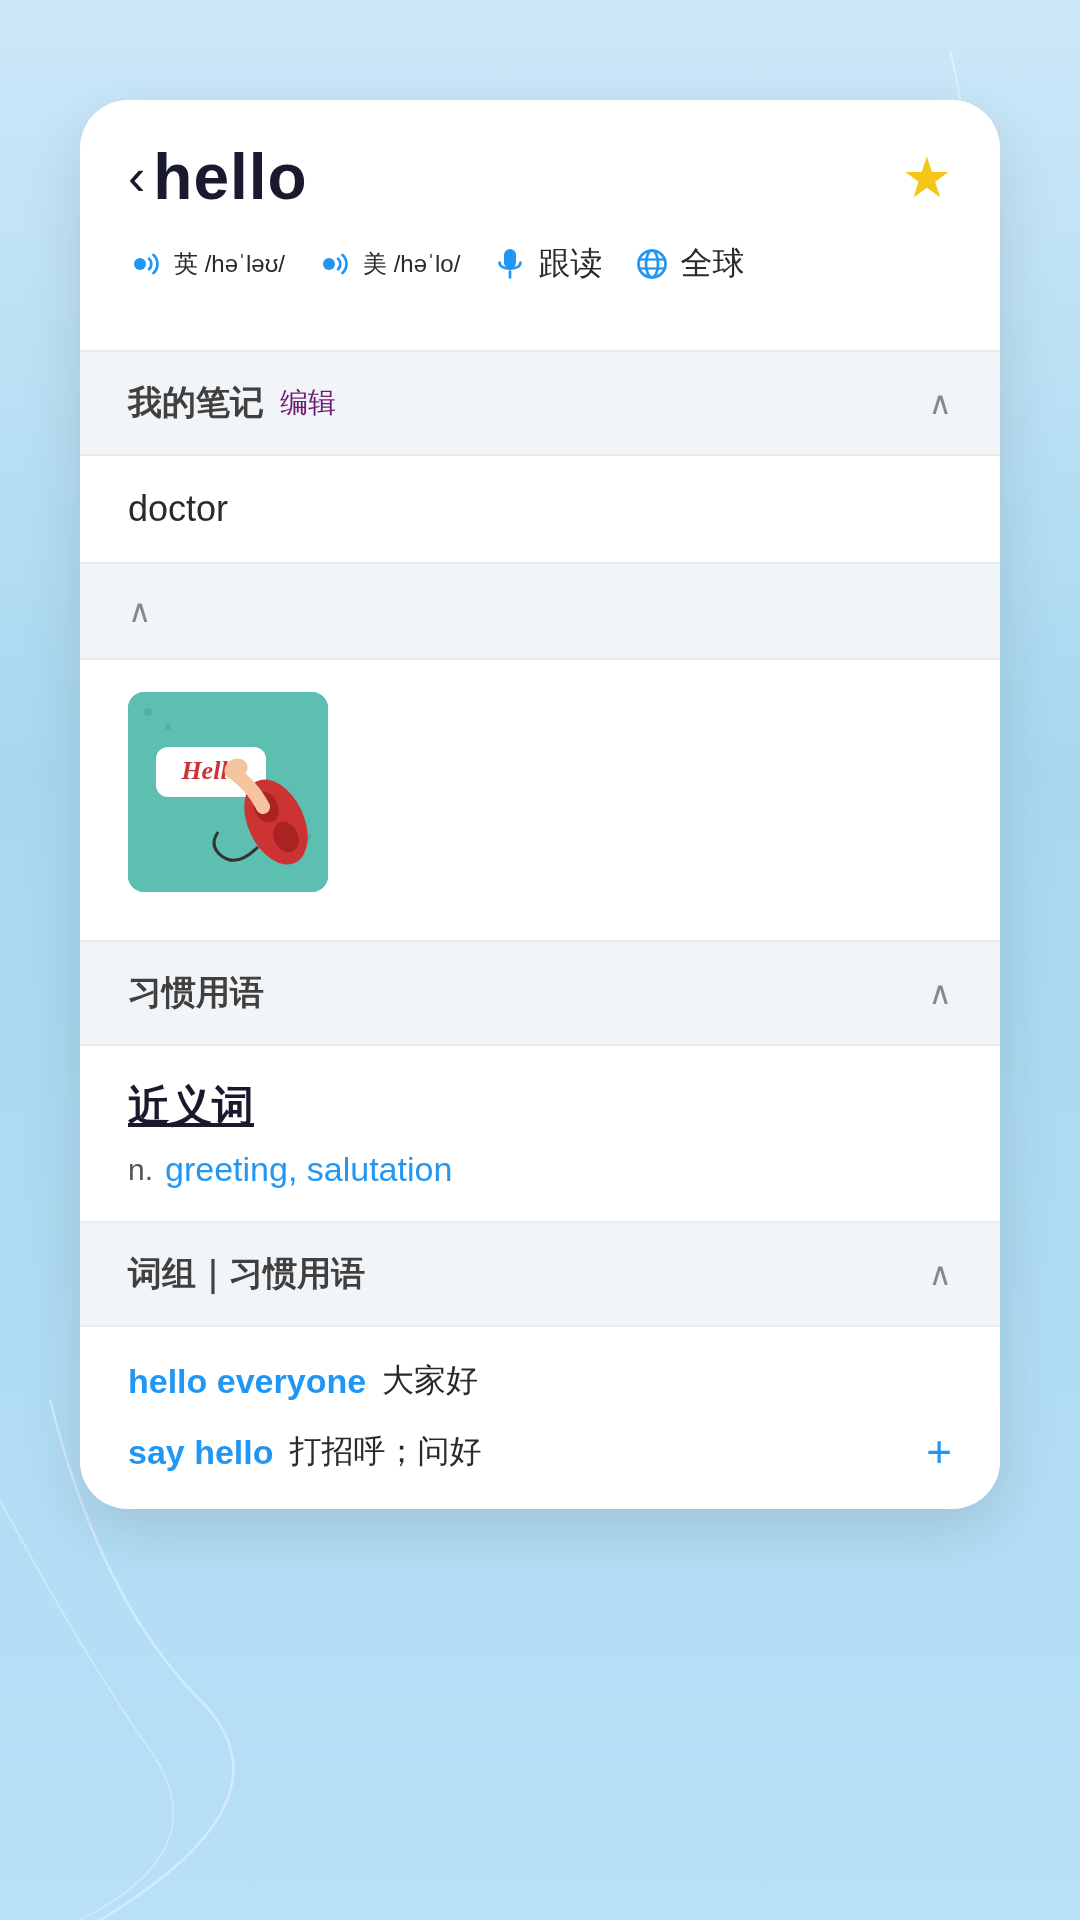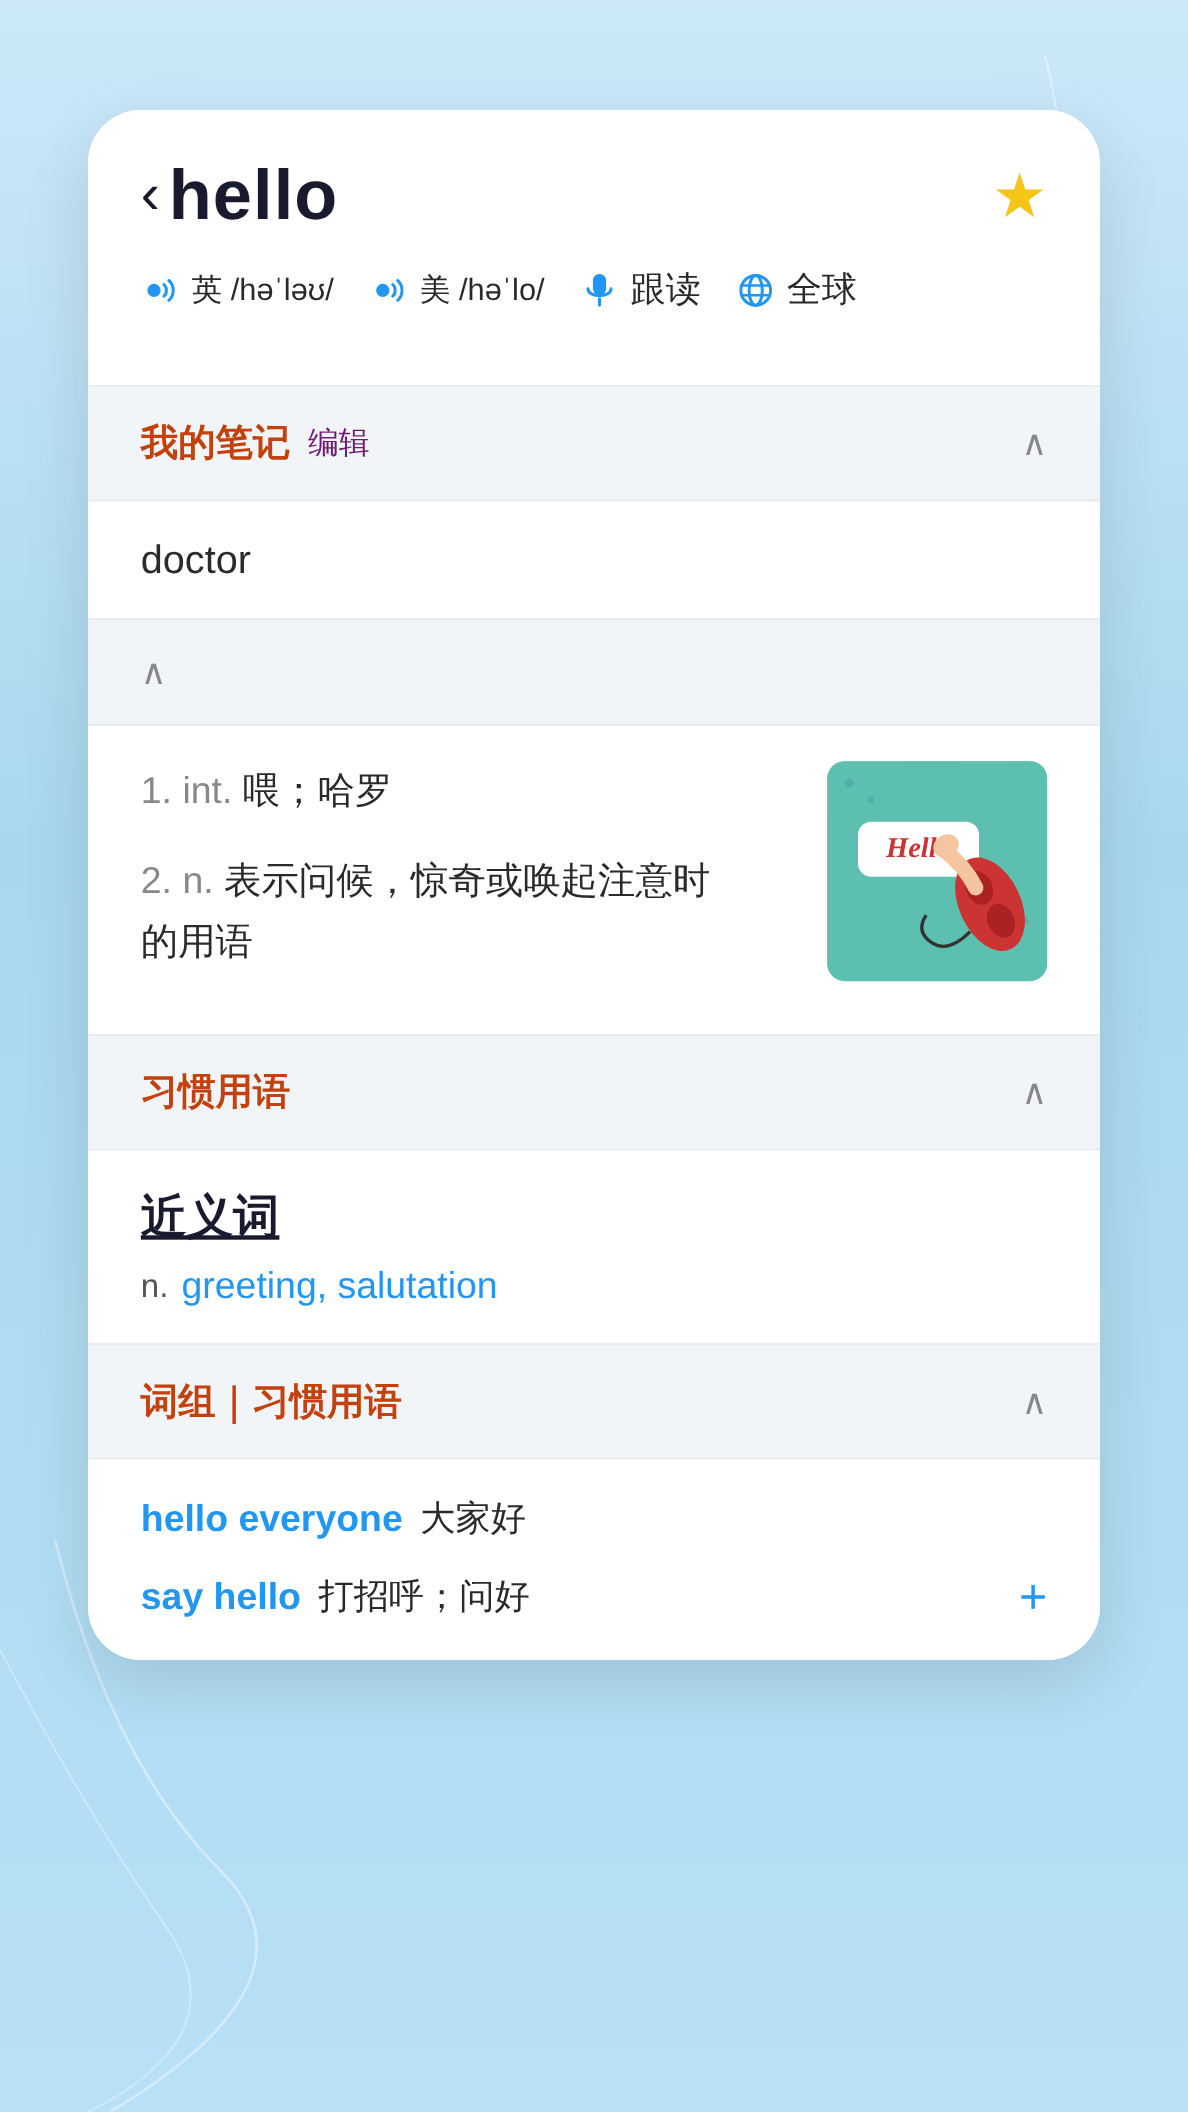"英 /həˈləʊ/" .phonetic-text { font-size: 28px -> 24px }
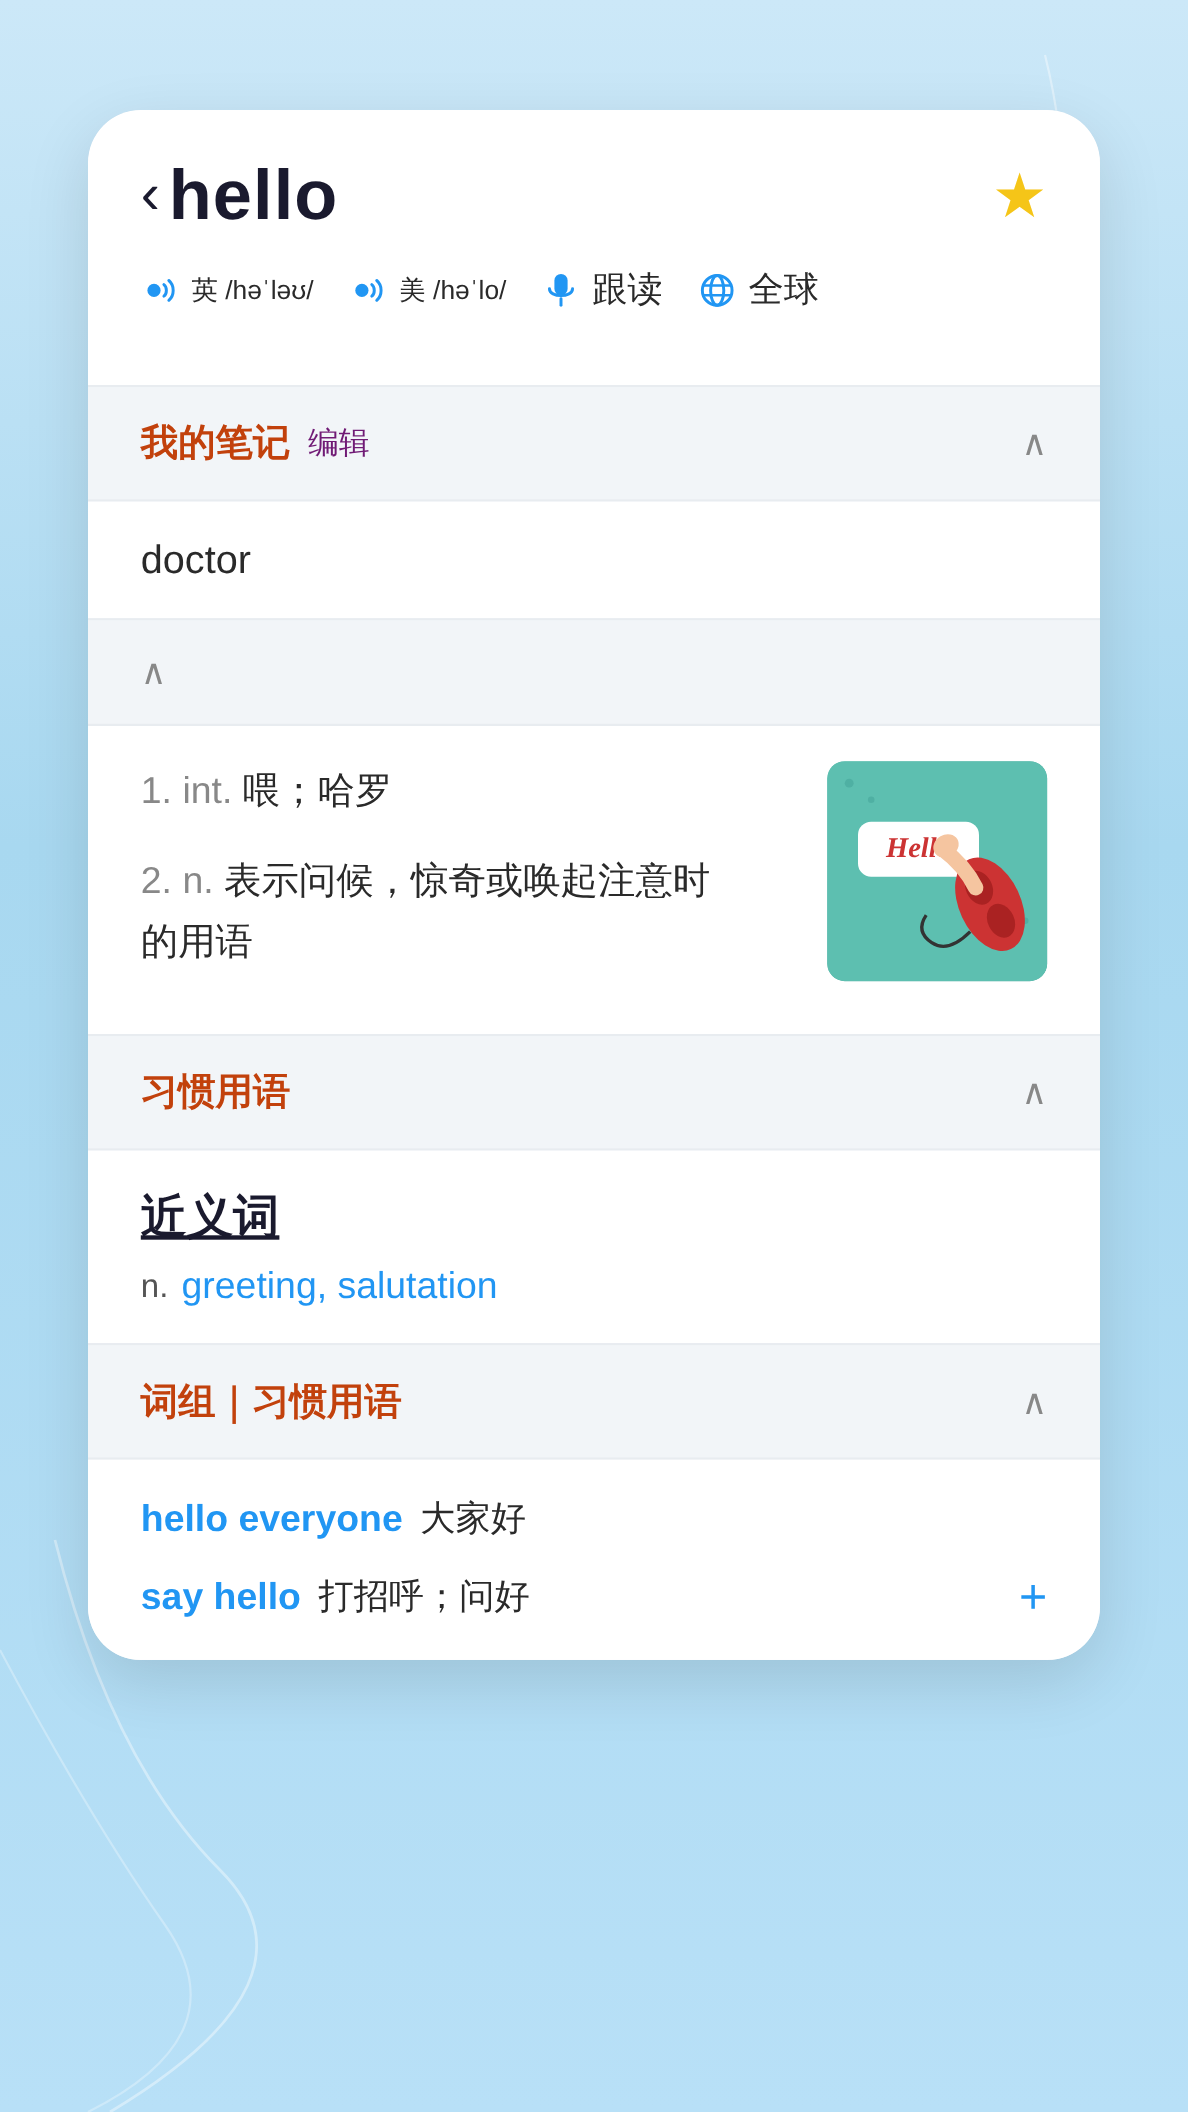"我的笔记" .section-title { color: #c2410c -> #404040 }
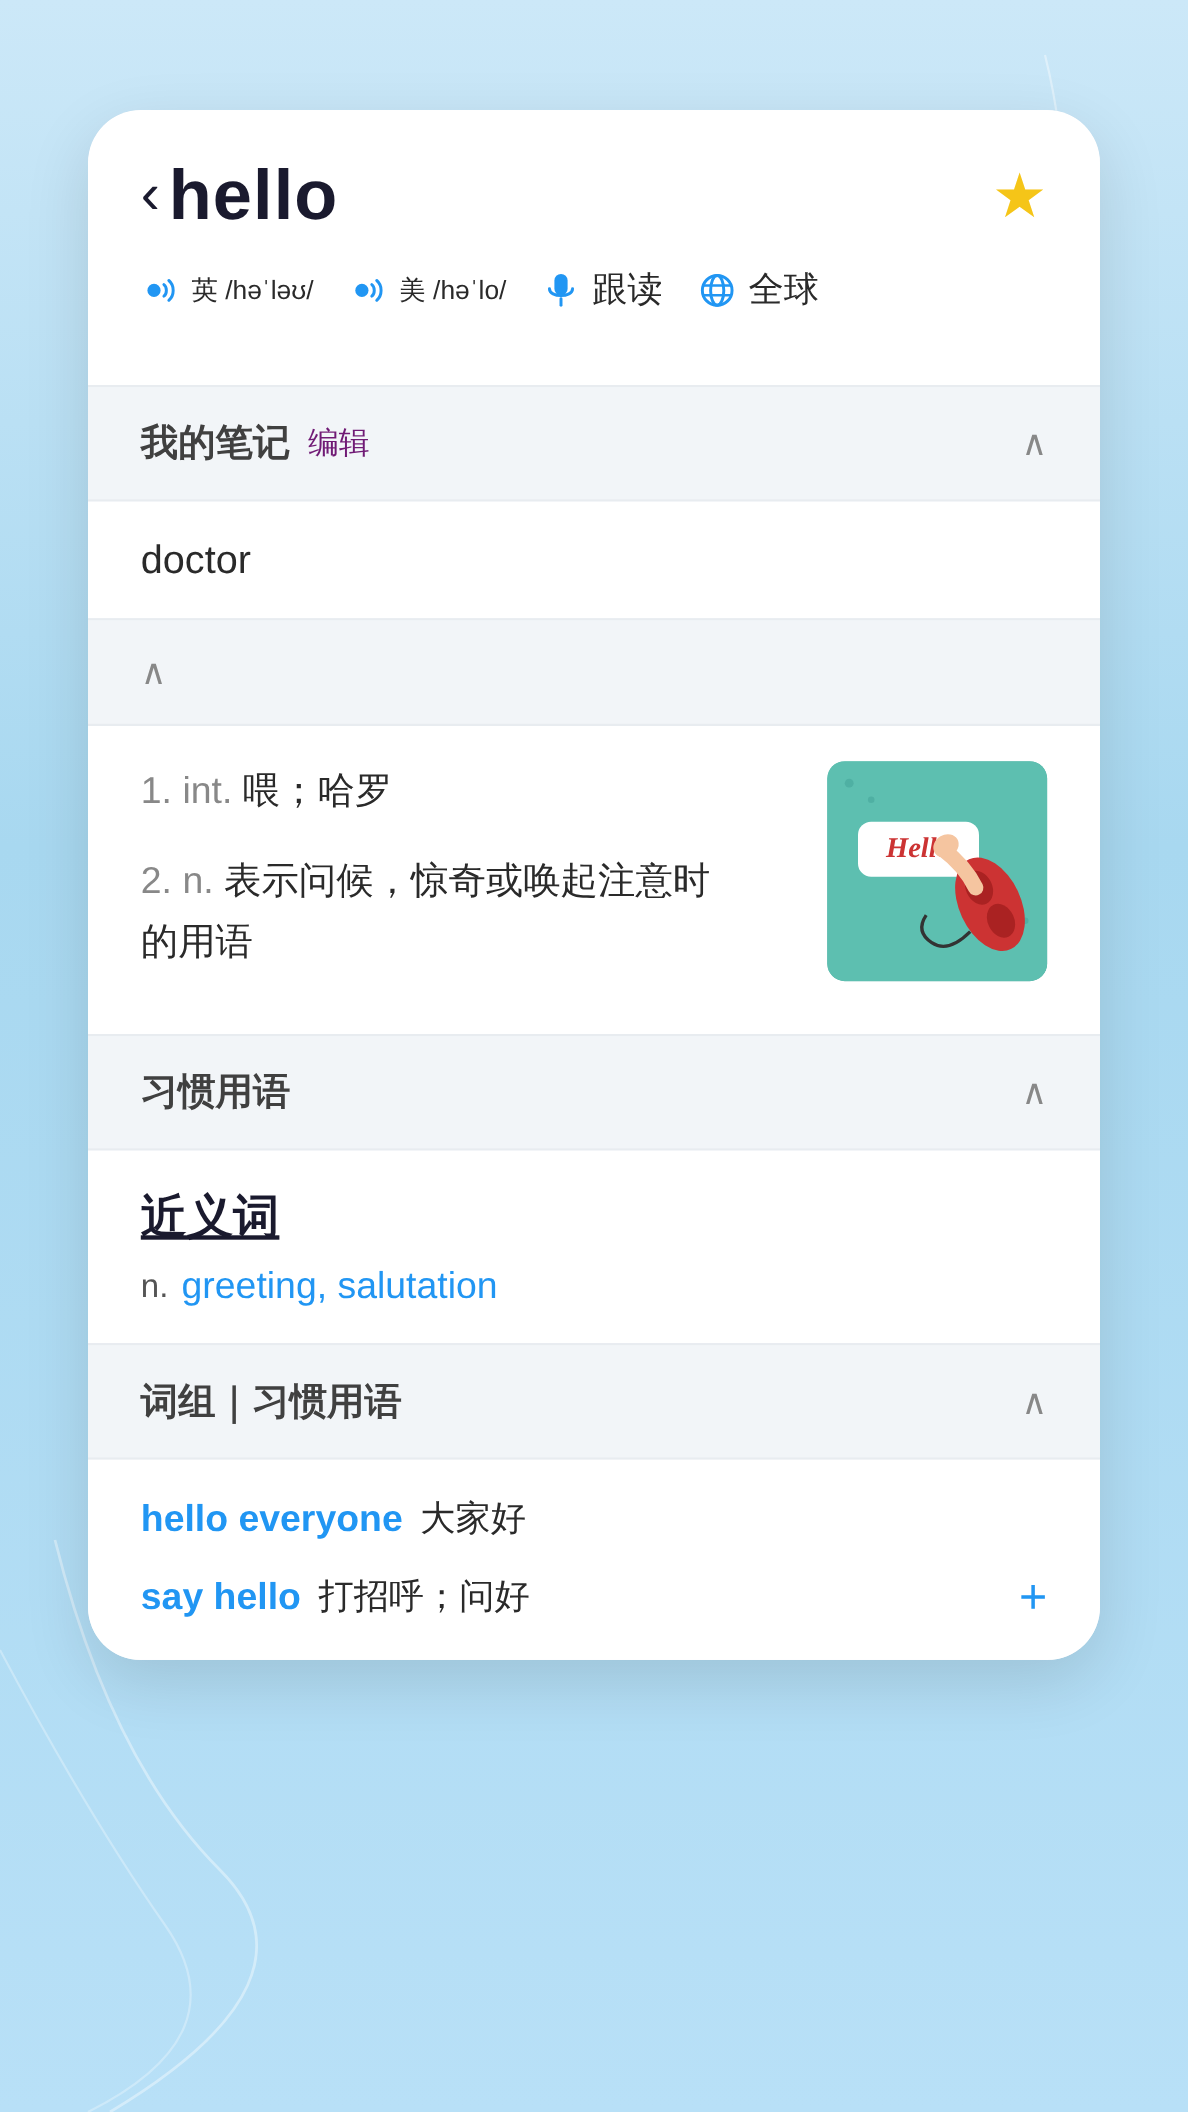"1. int. 喂；哈罗" div.dict-definitions { html: <div> <div> <span><span>1. int.</span> 喂；哈罗</span> </div> <div> <span><span>2. n.</span> 表示问候，惊奇或唤起注意时<br>的用语</span> </div> </div> -> none }
